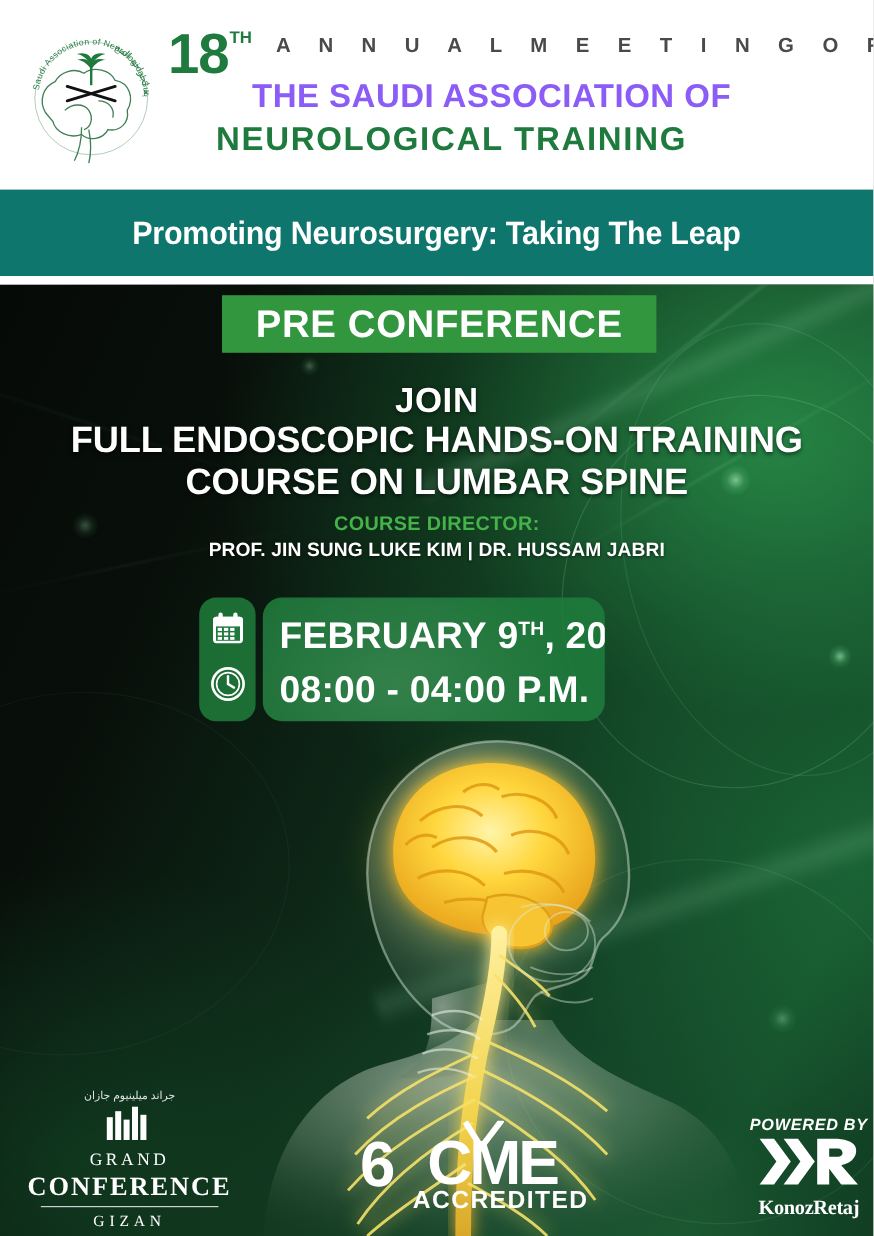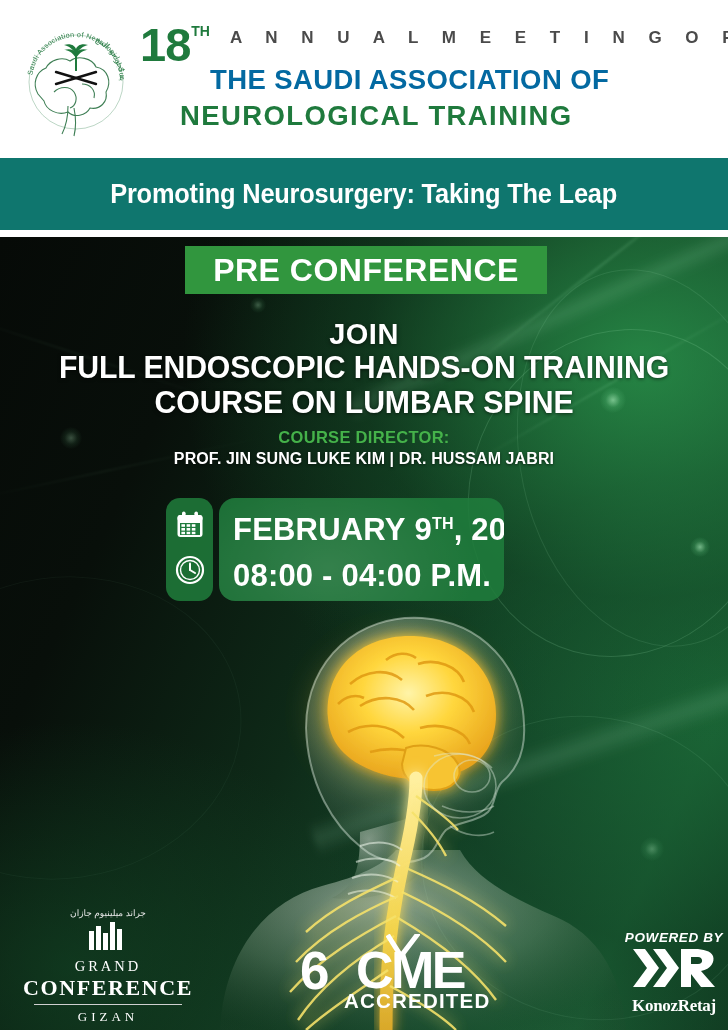"THE SAUDI ASSOCIATION OF" .assoc-line { color: #0369a1 -> #8b5cf6 }
